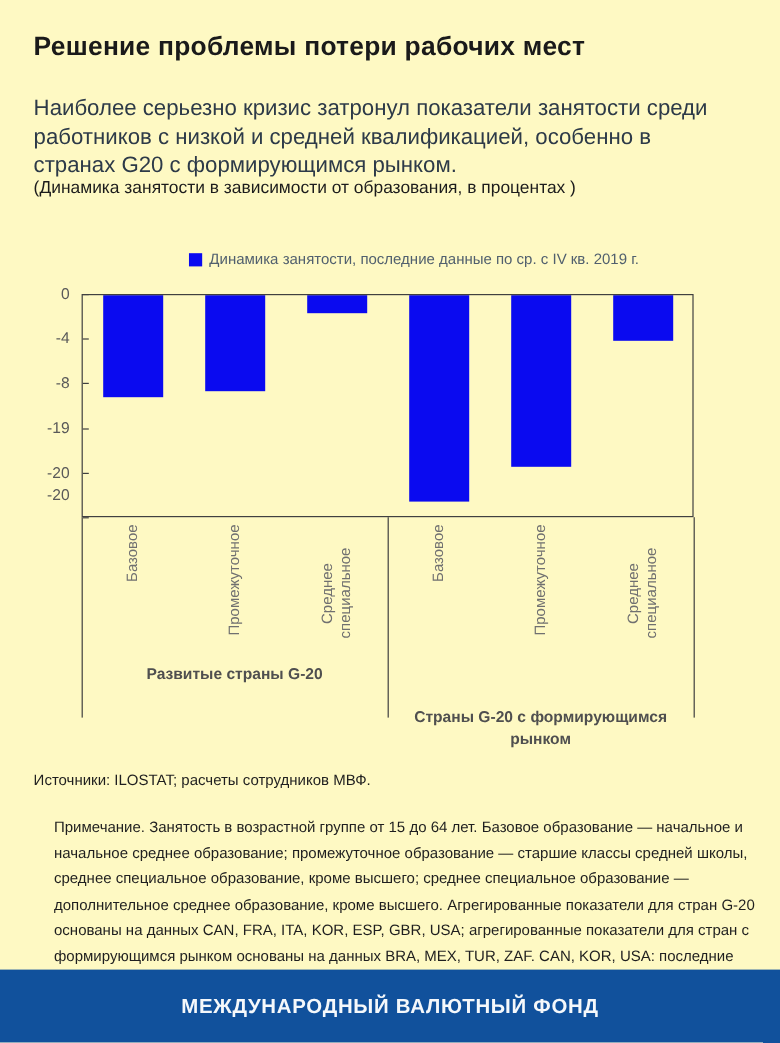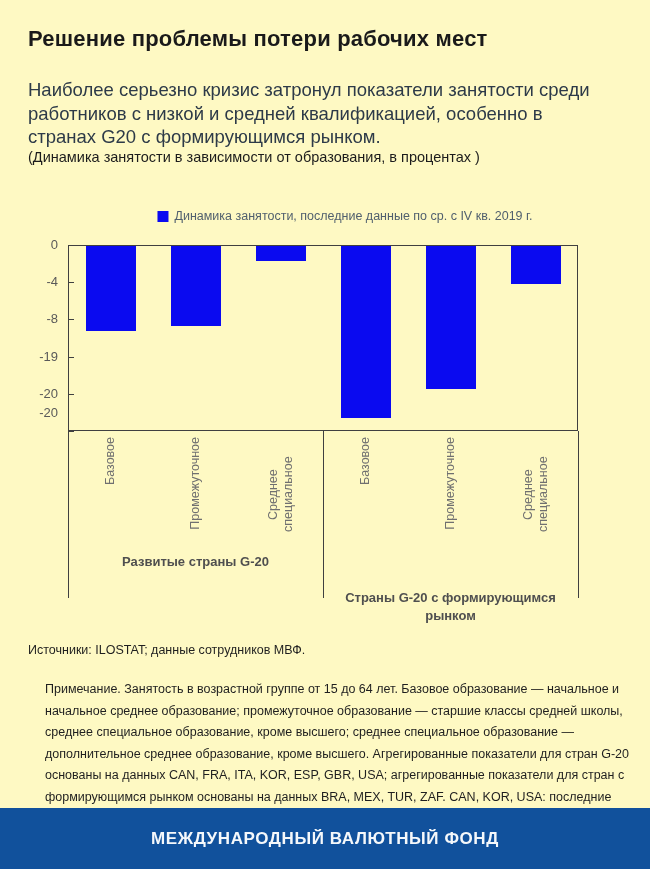"Источники: ILOSTAT; данные сотрудников" p.sources { text: данные -> расчеты }
